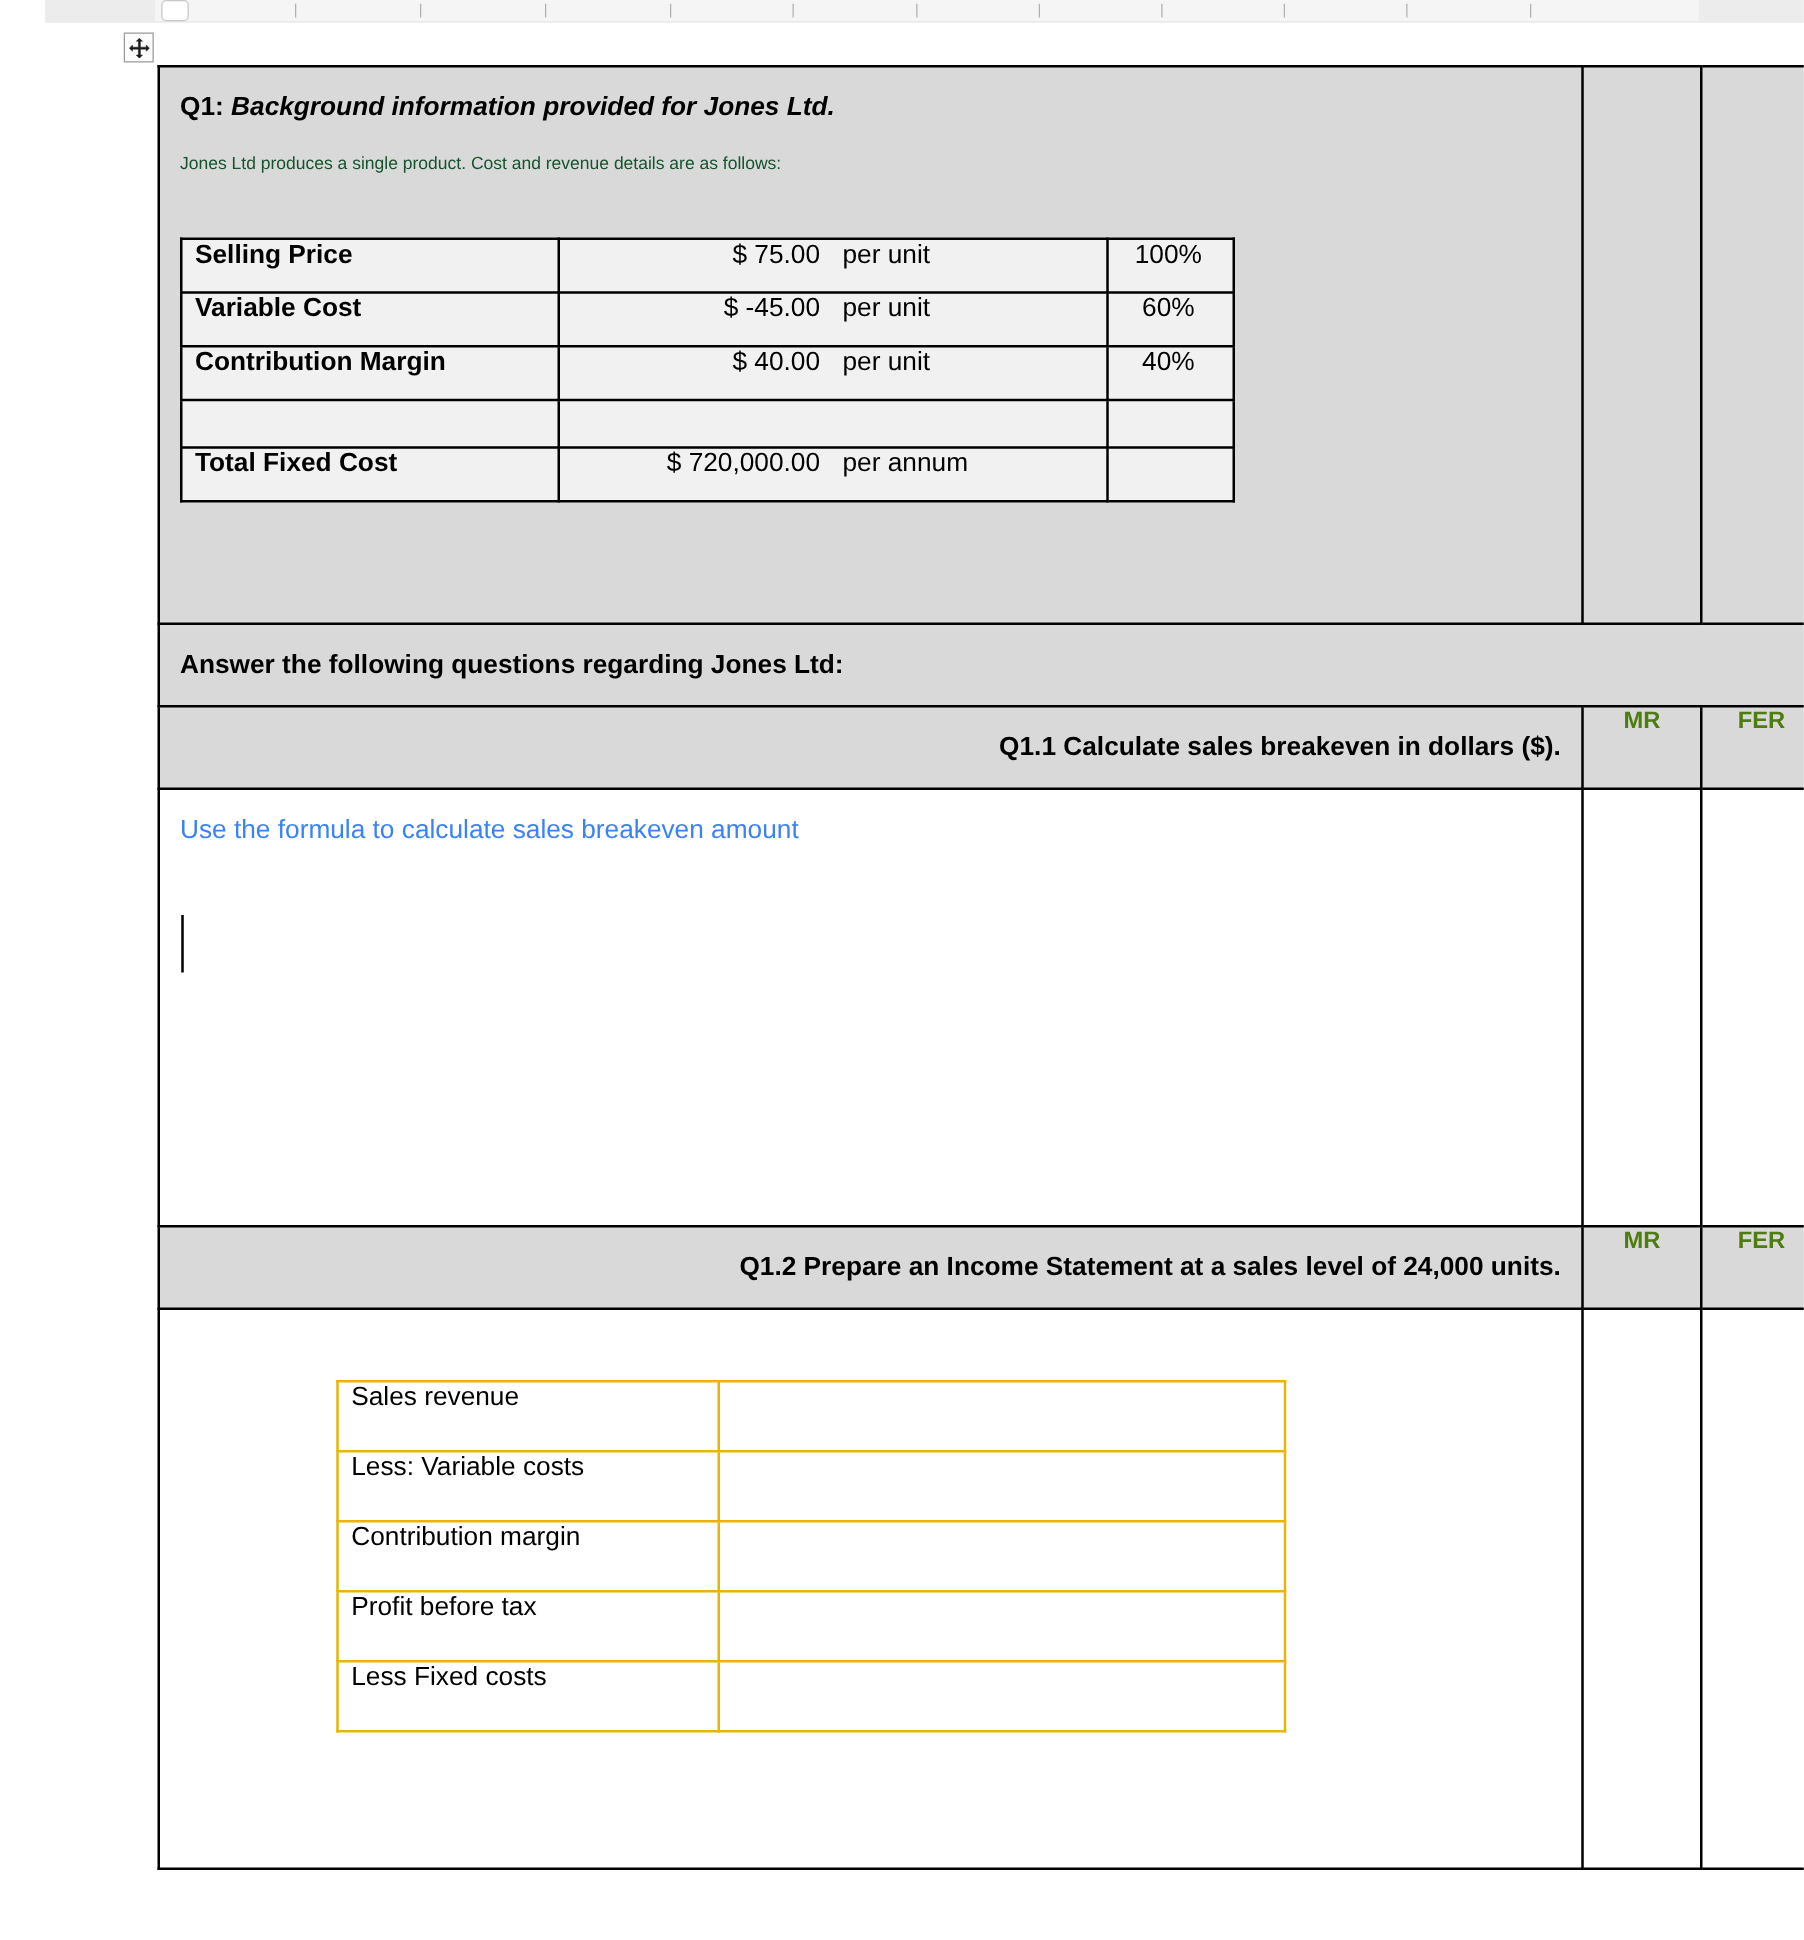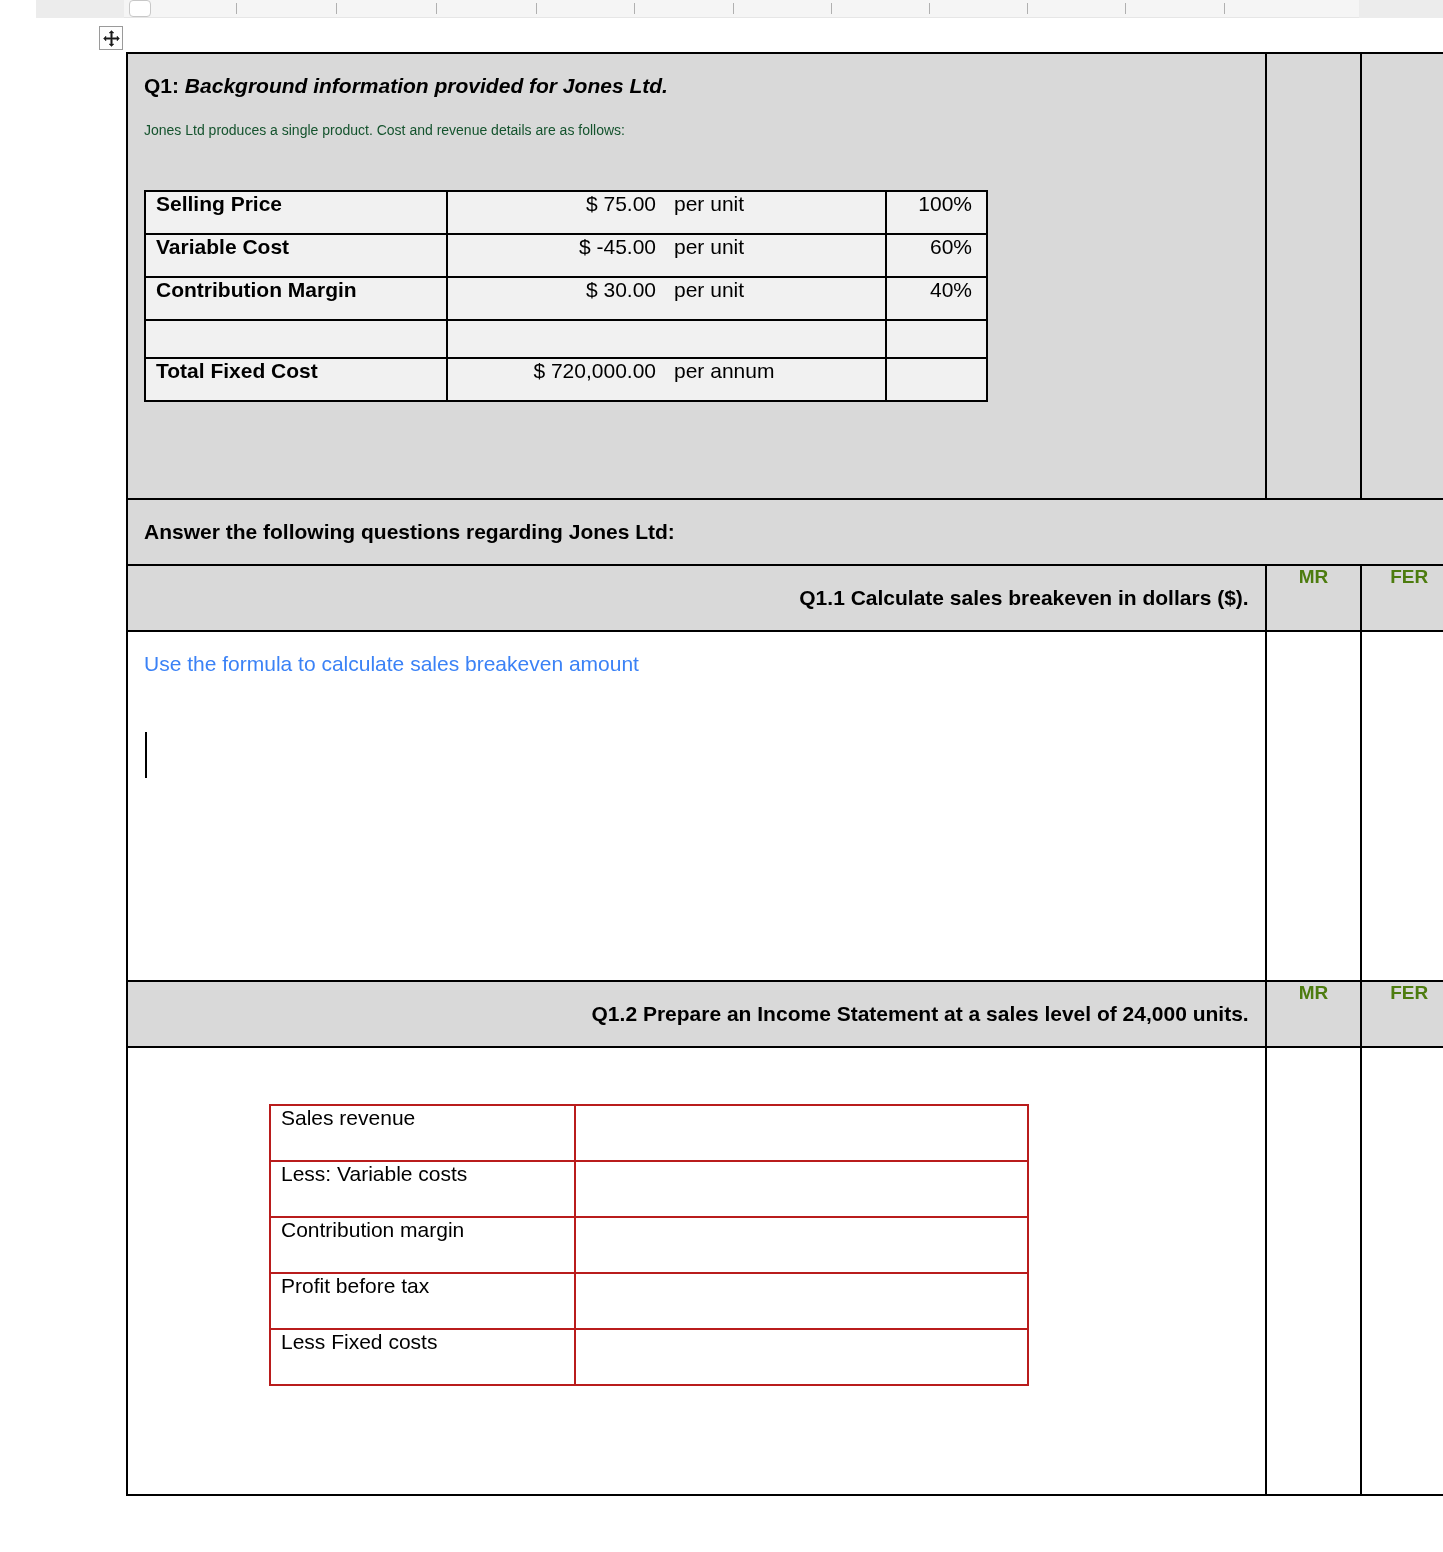"100%" .c-pct { text-align: right -> center }
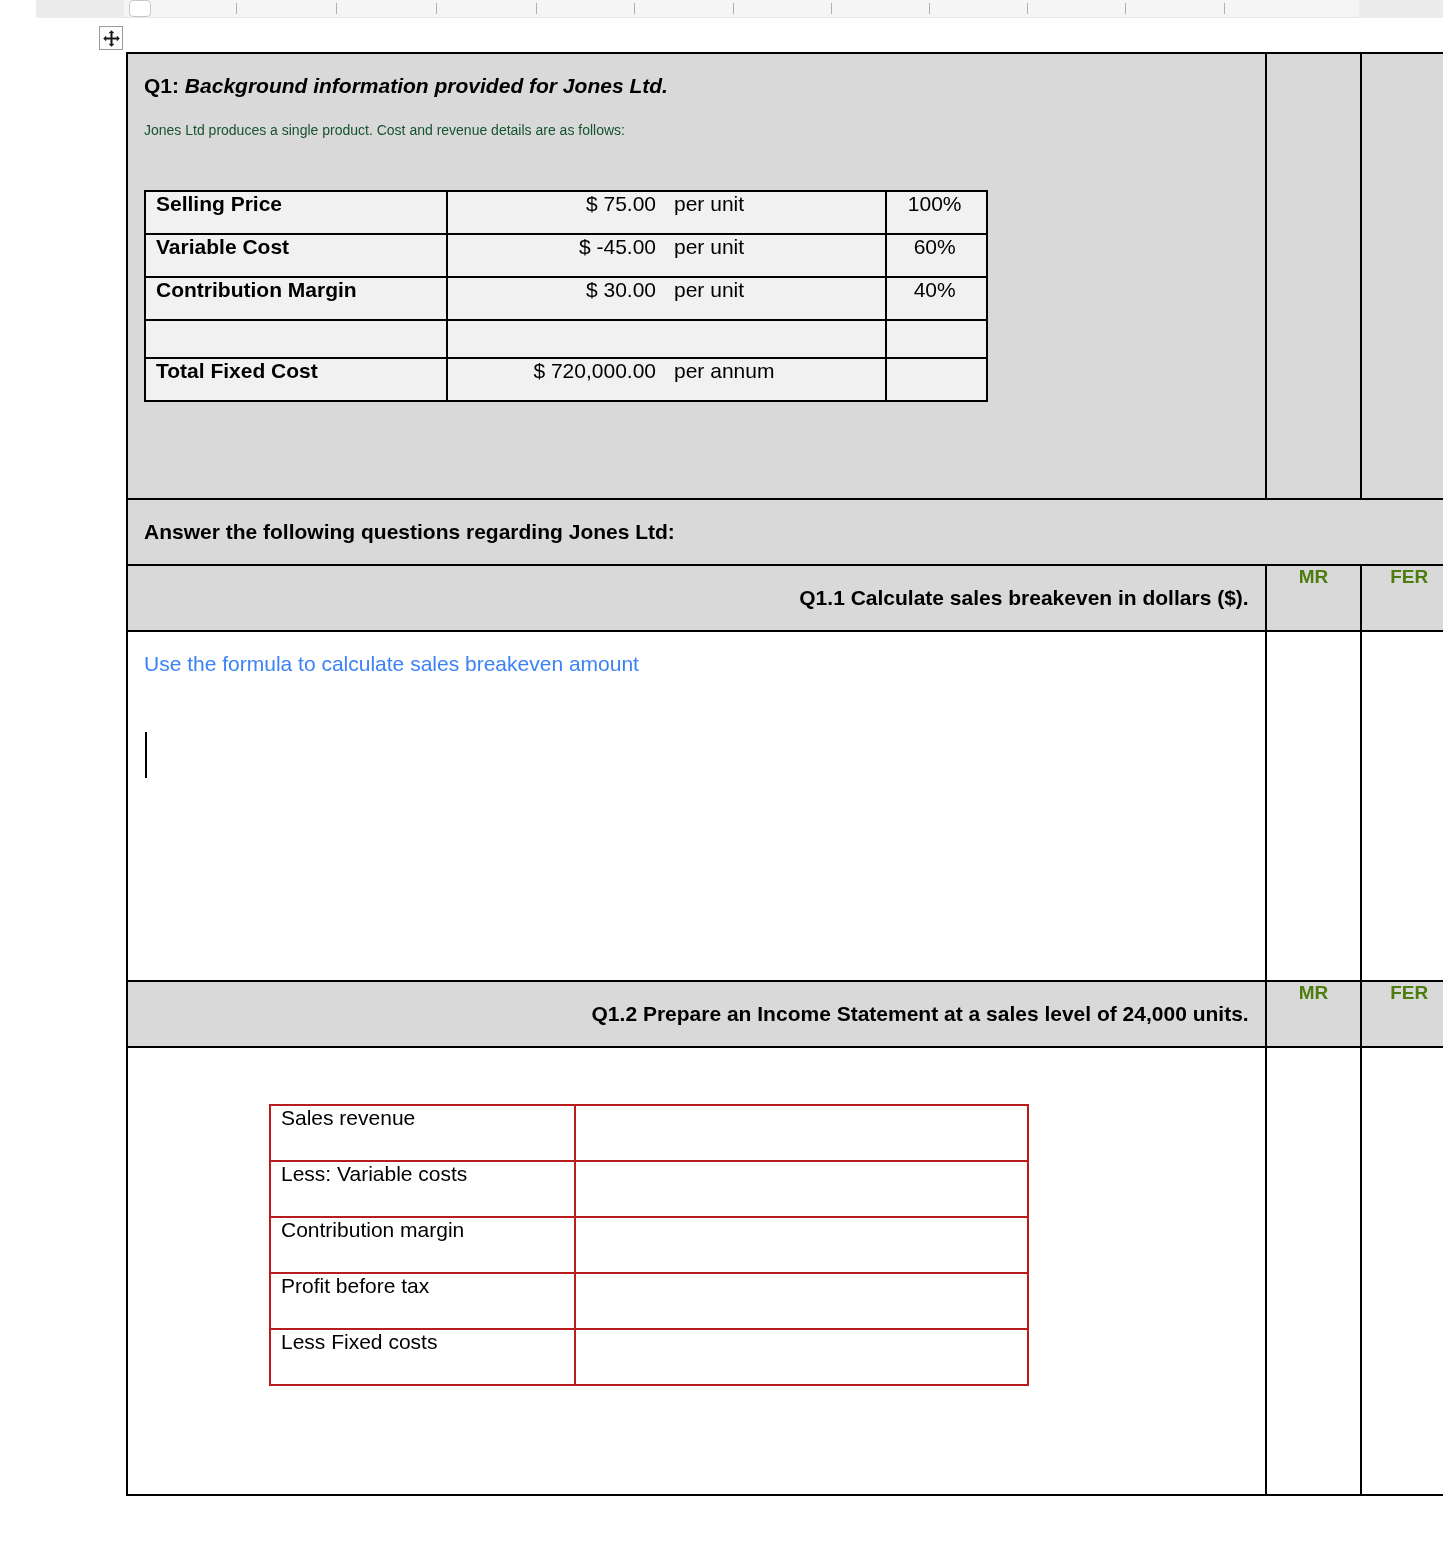"$ 30.00" span.val-amt { text: 30.00 -> 40.00 }
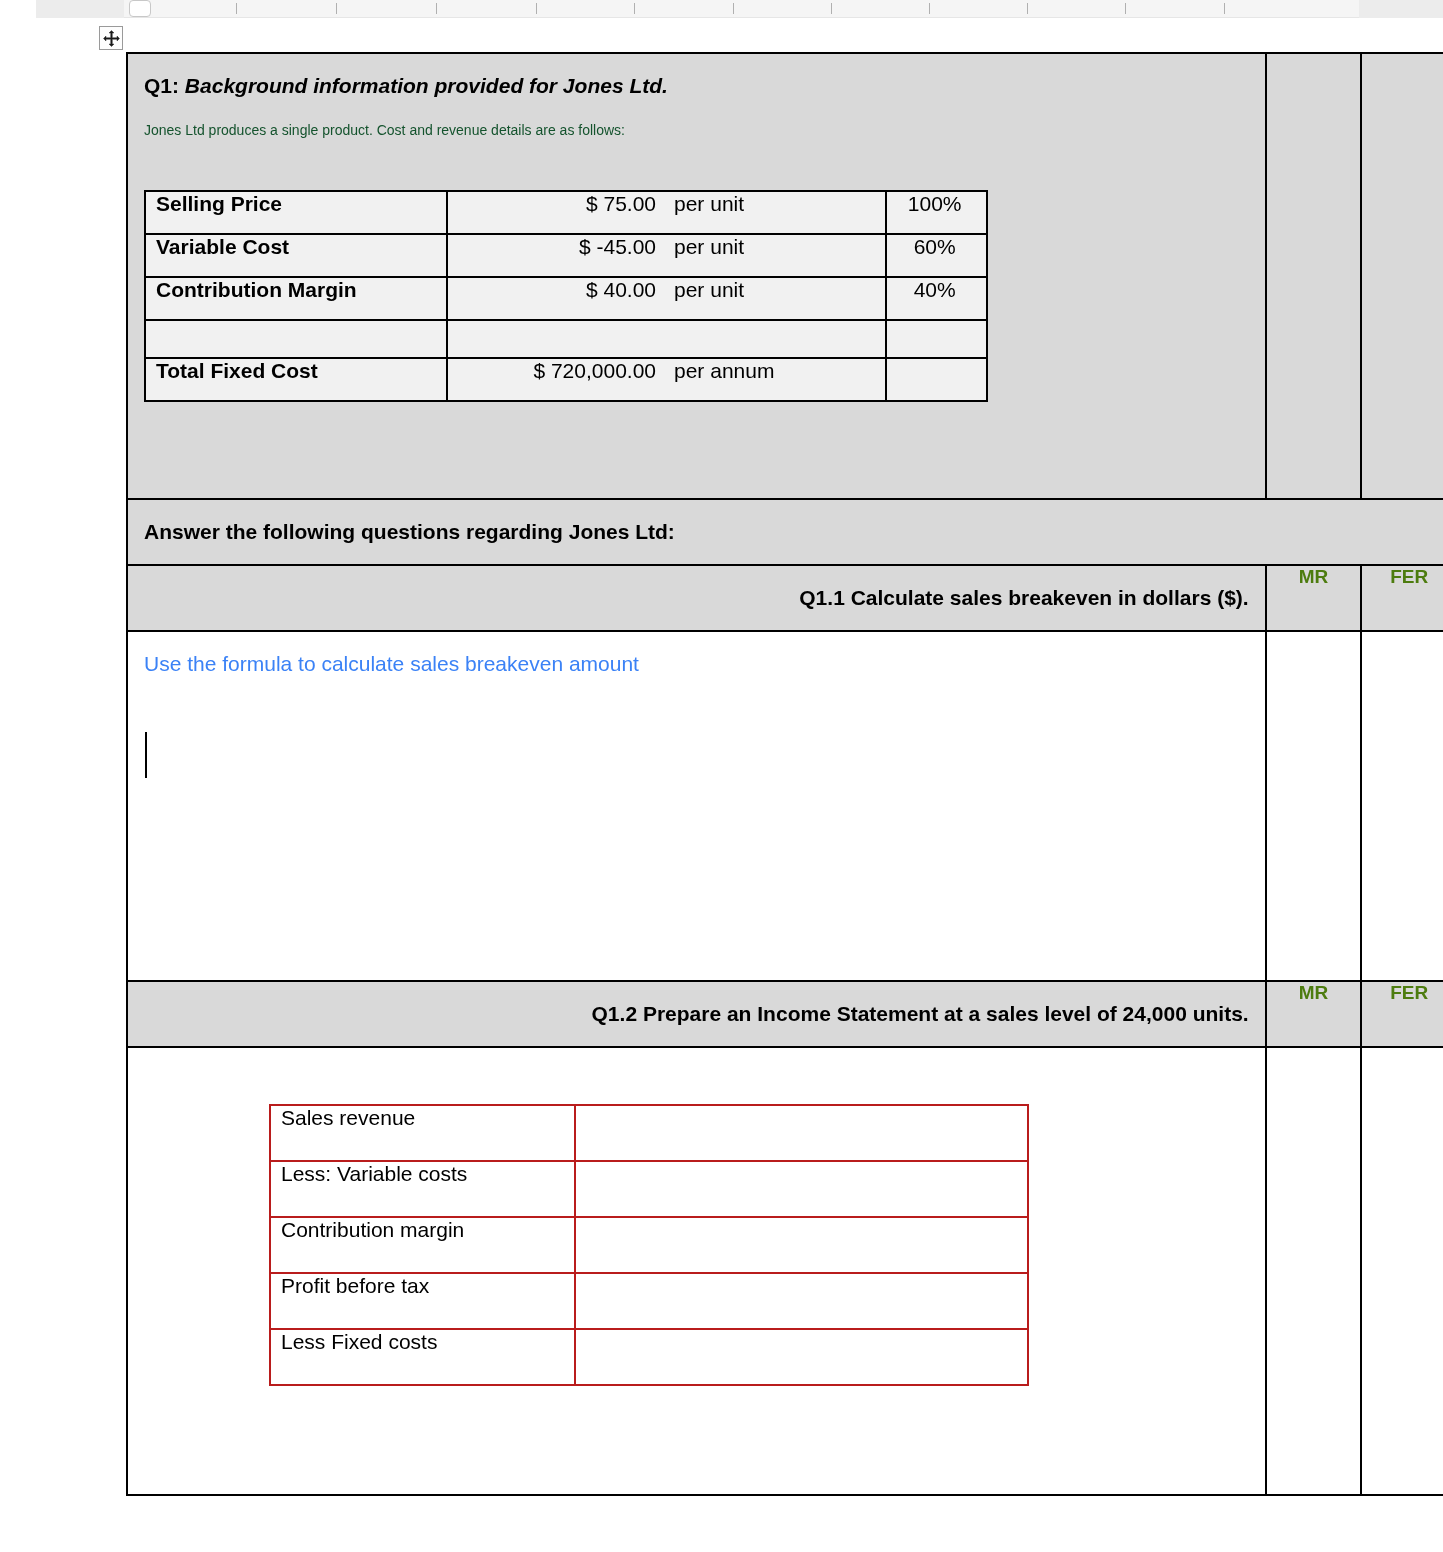"Sales revenue" .inc-table td { border: 2px solid #b91c1c -> 2px solid #eab308 }
